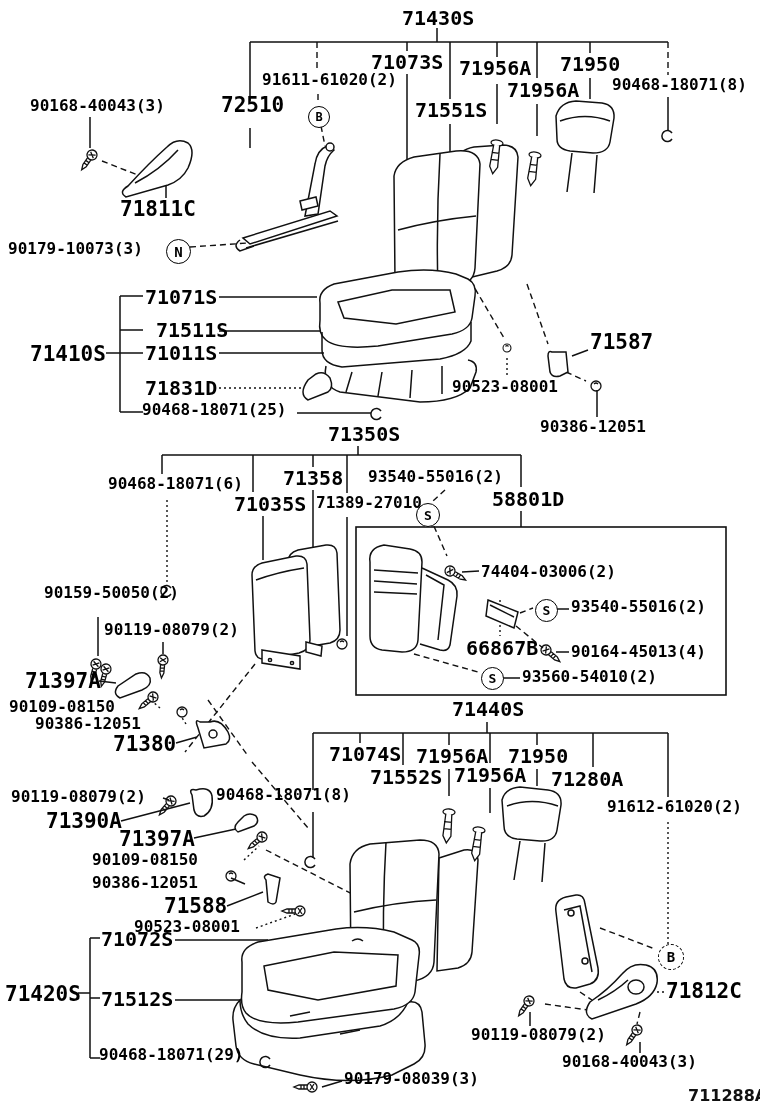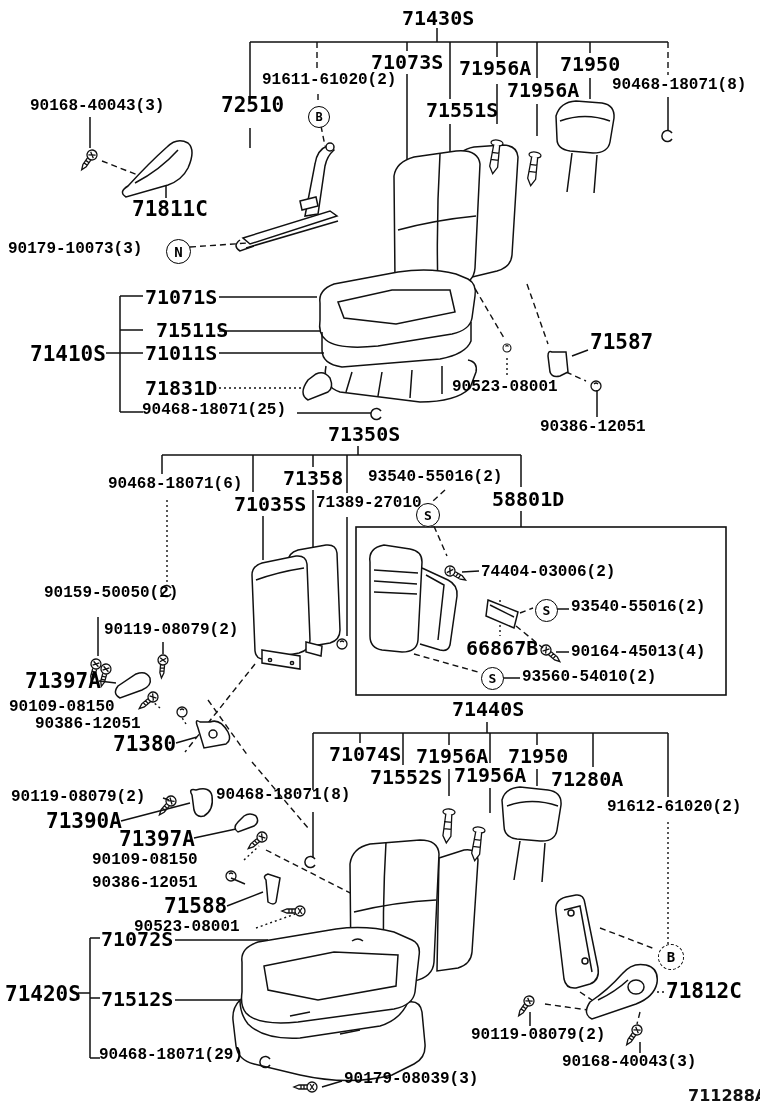"91611-61020(2)" .sm { font-family: Liberation Mono, monospace -> none }
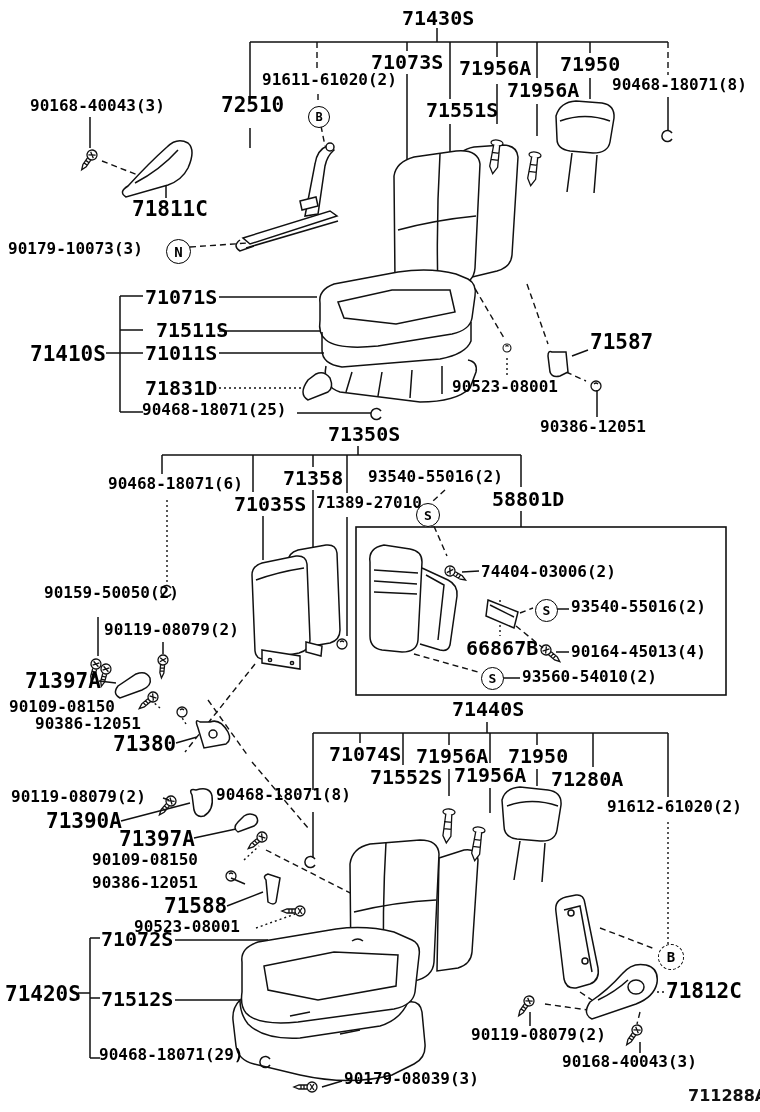"71551S" div.pl { left: 426px -> 415px }
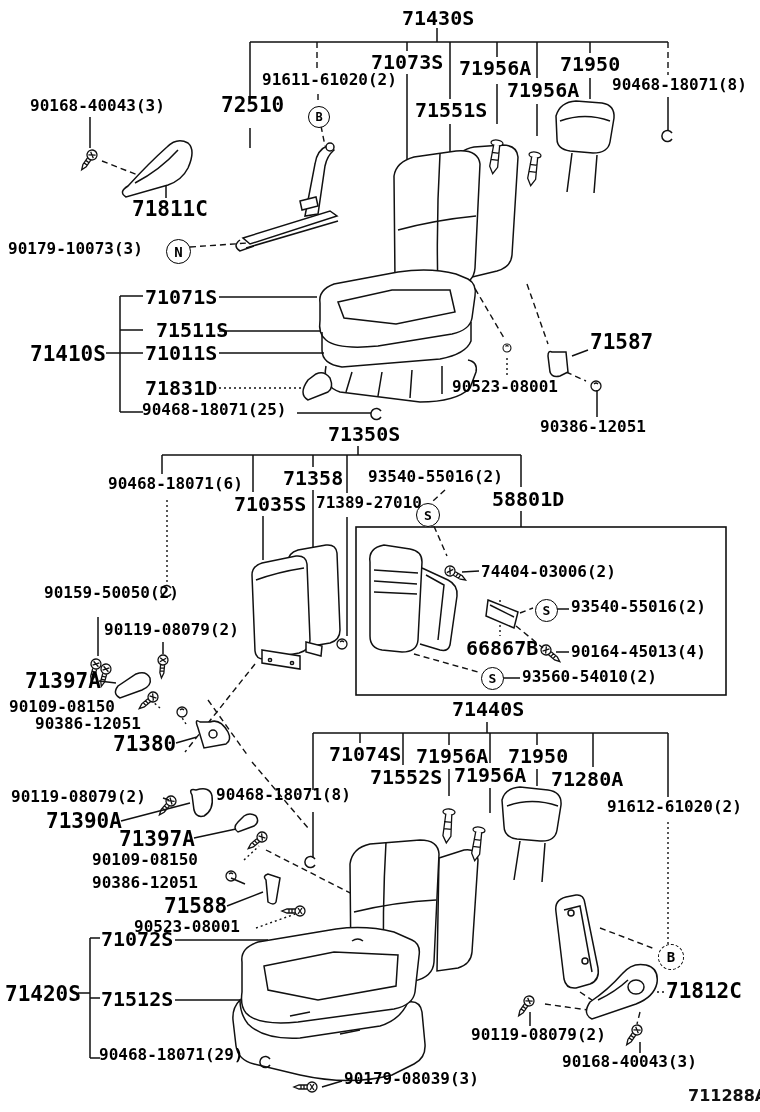"71811C" div.pl { left: 132px -> 120px }
